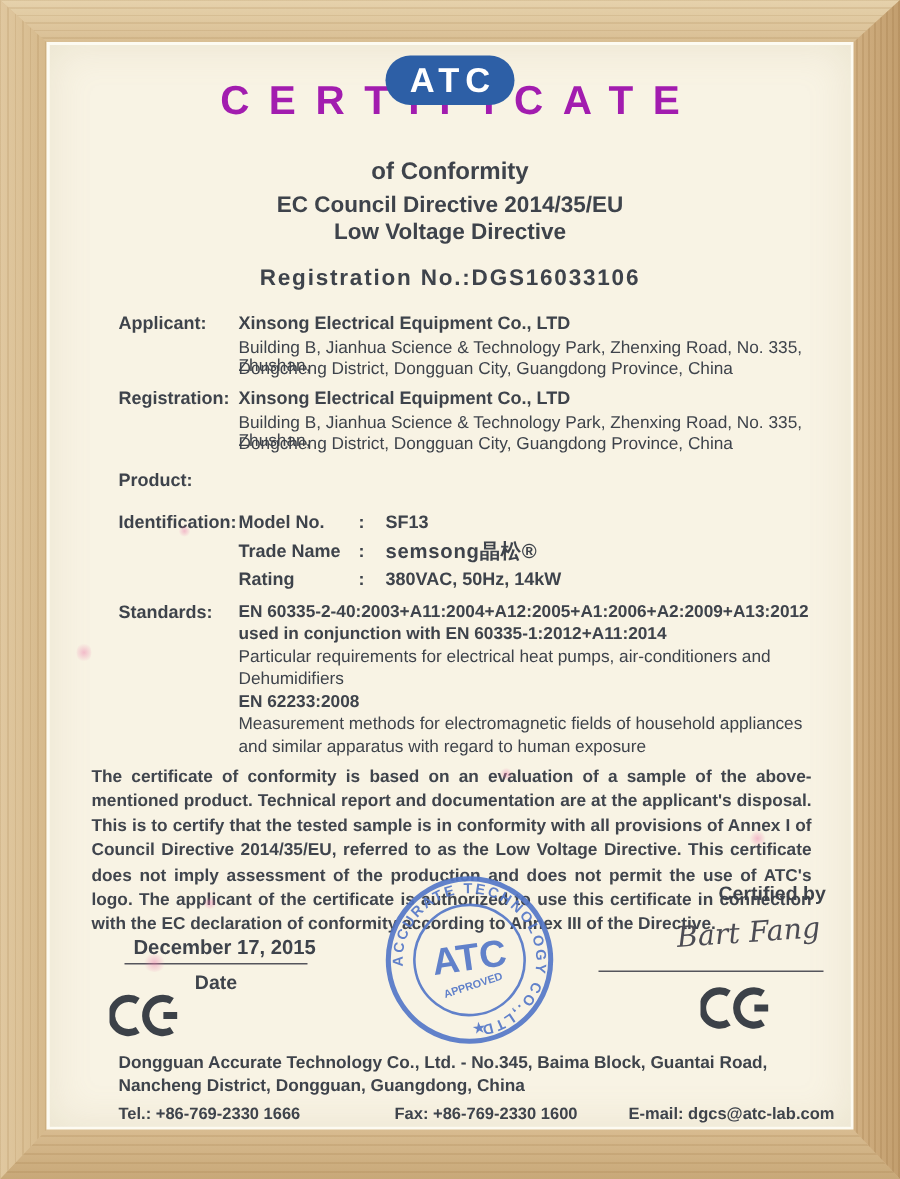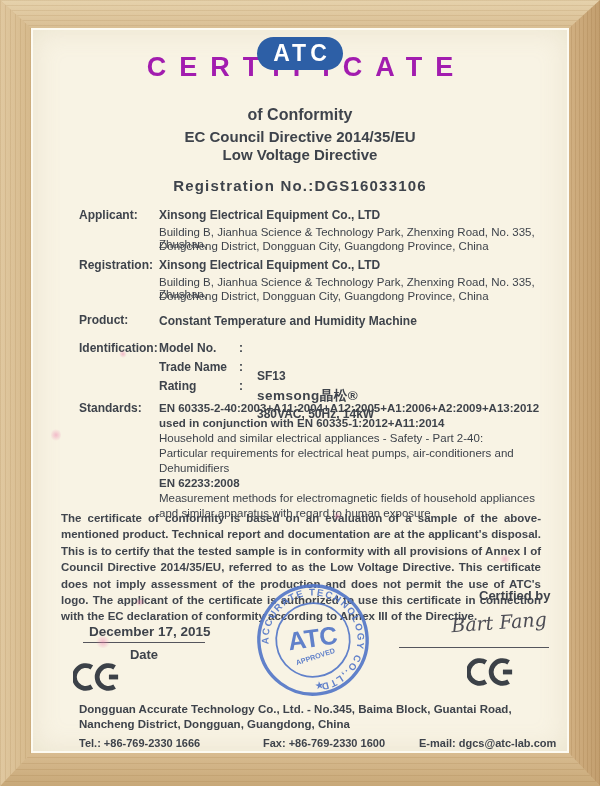"Constant Temperature and Humidity" div.abs { html: <div>Constant Temperature and Humidity Machine</div> -> none }
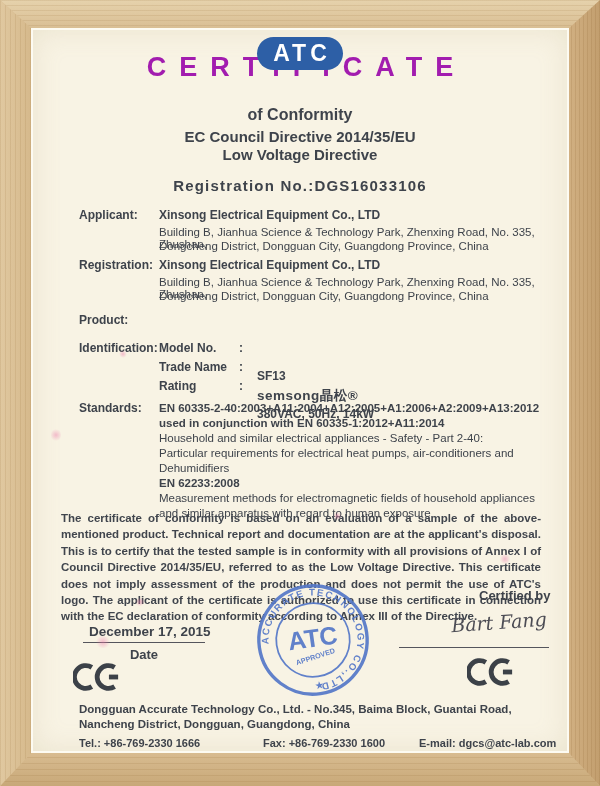"SF13" .idval { margin-top: 28px -> none }
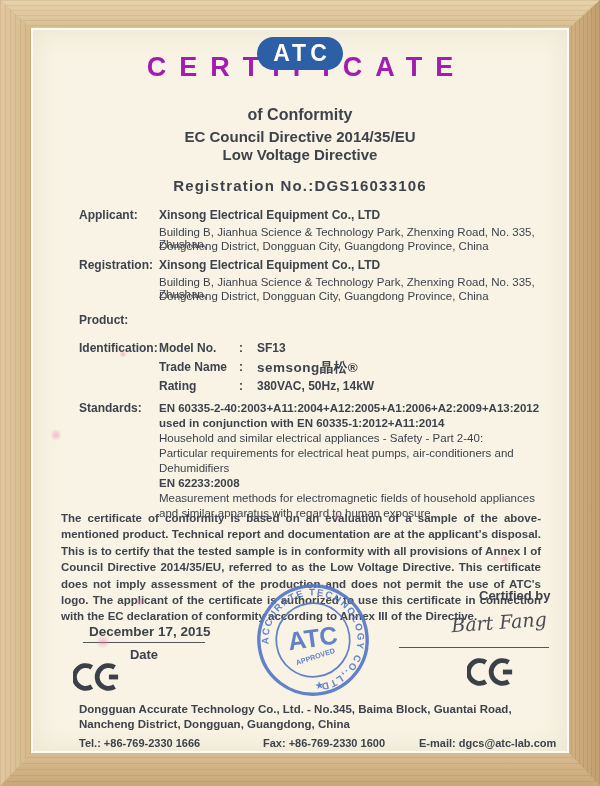"Household and similar electrical" div.ln { html: <div>Household and similar electrical appliances - Safety - Part 2-40:</div> -> none }
